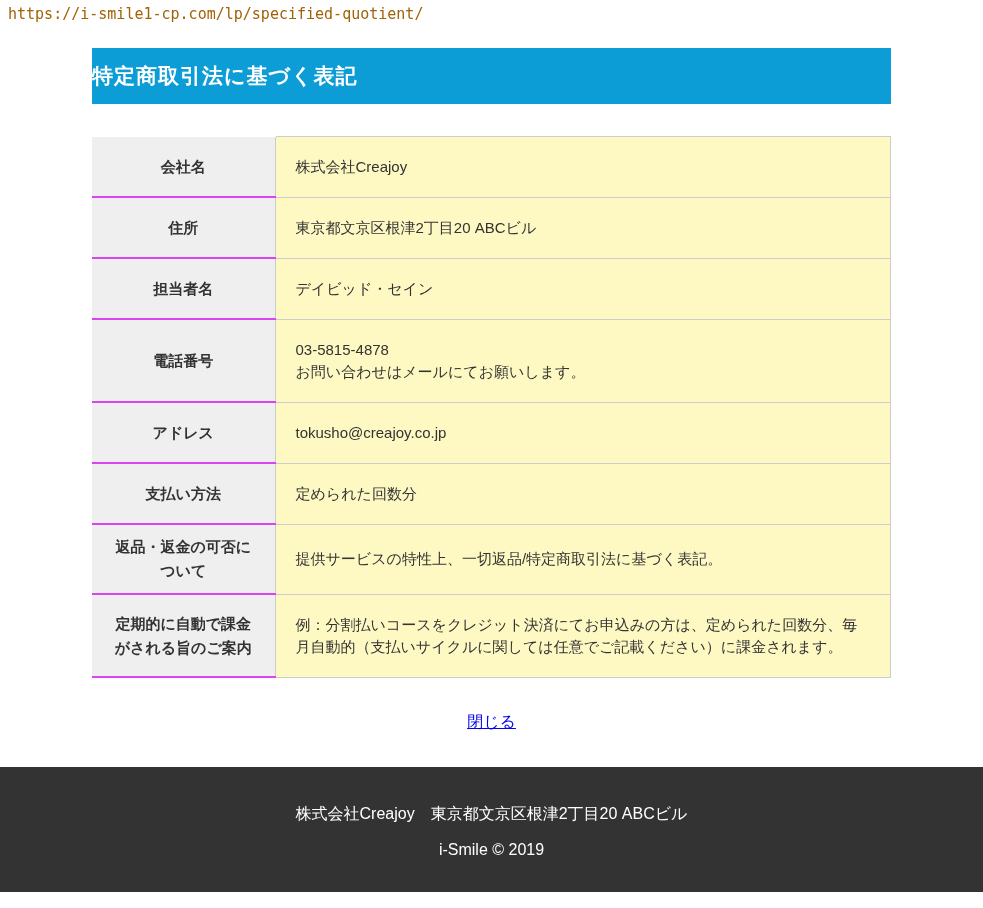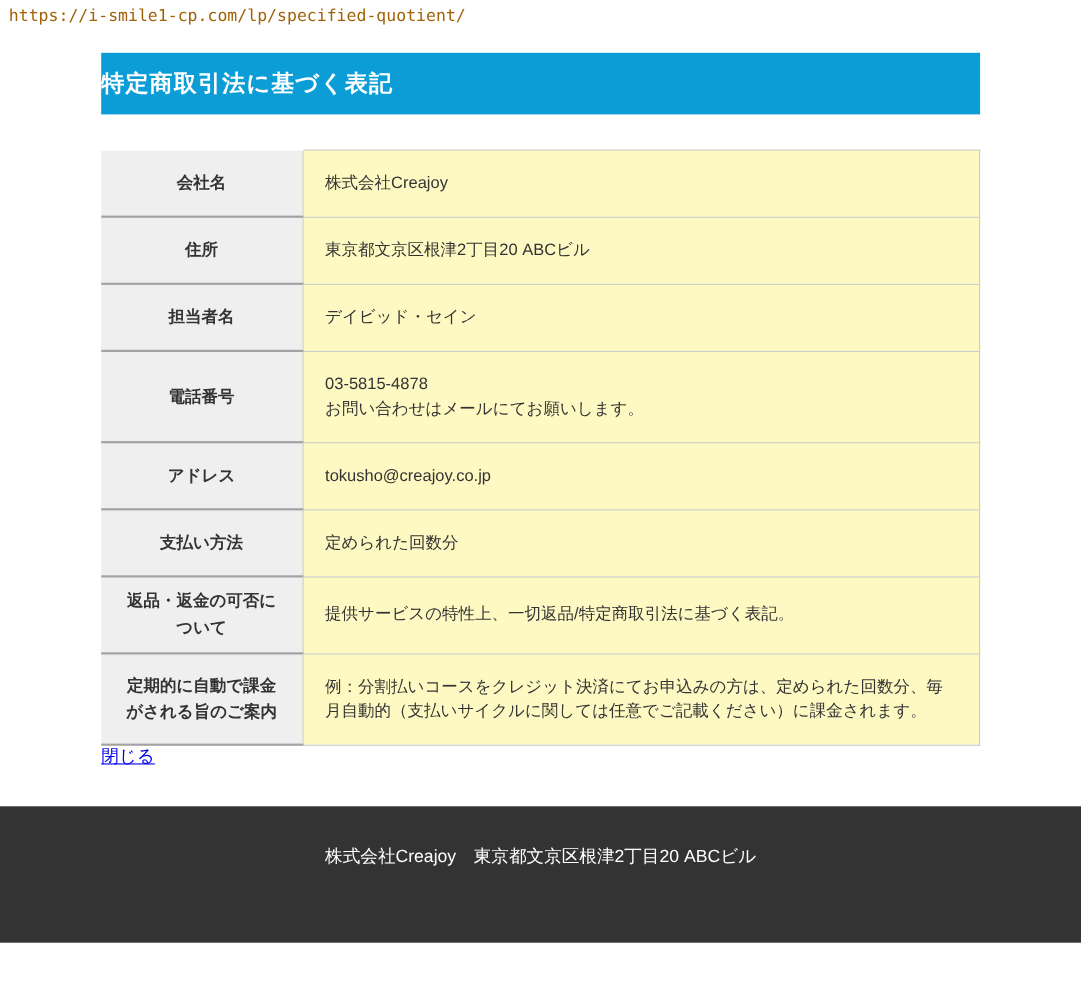"会社名" table.tokusho th { border-bottom: 2px solid #a3a3a3 -> 2px solid #d946ef }
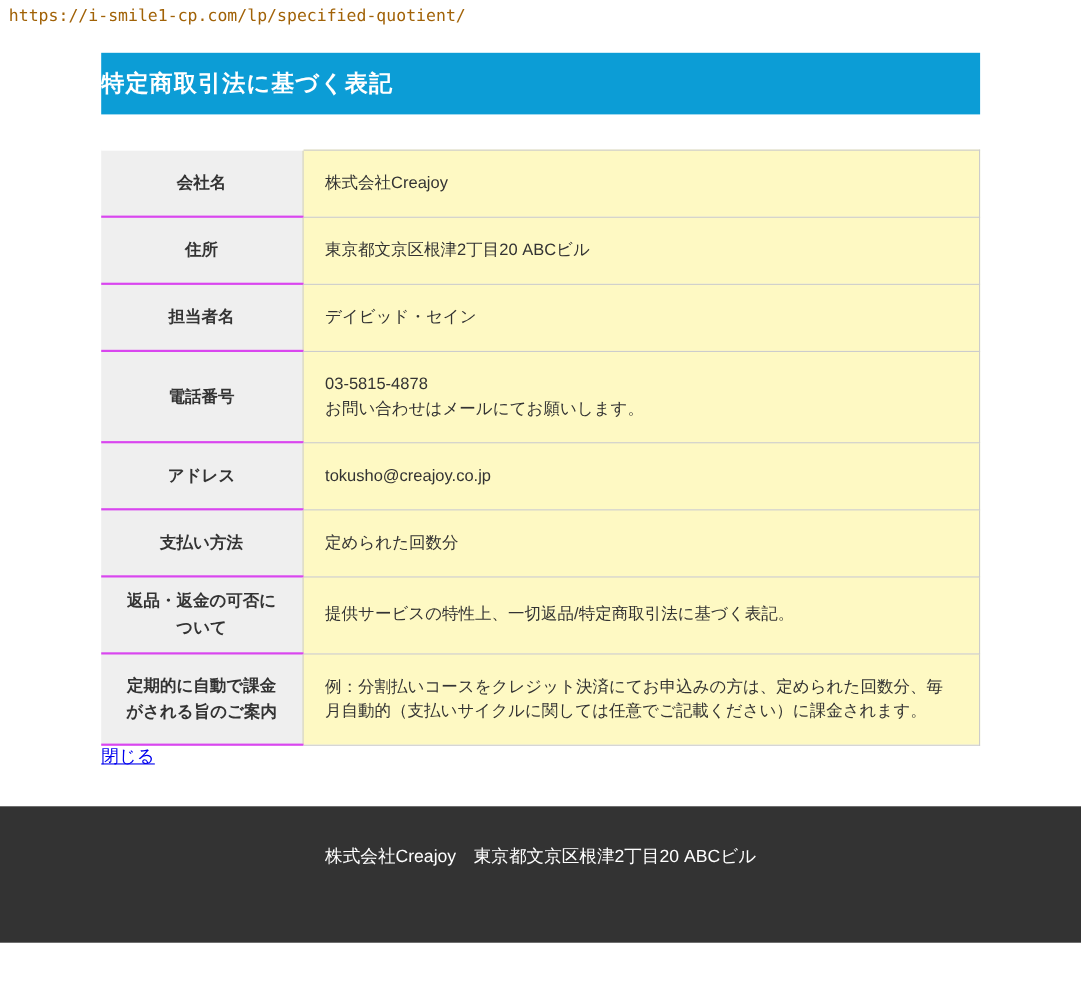"閉じる" .close-wrap { margin-top: none -> 34px; text-align: none -> center }
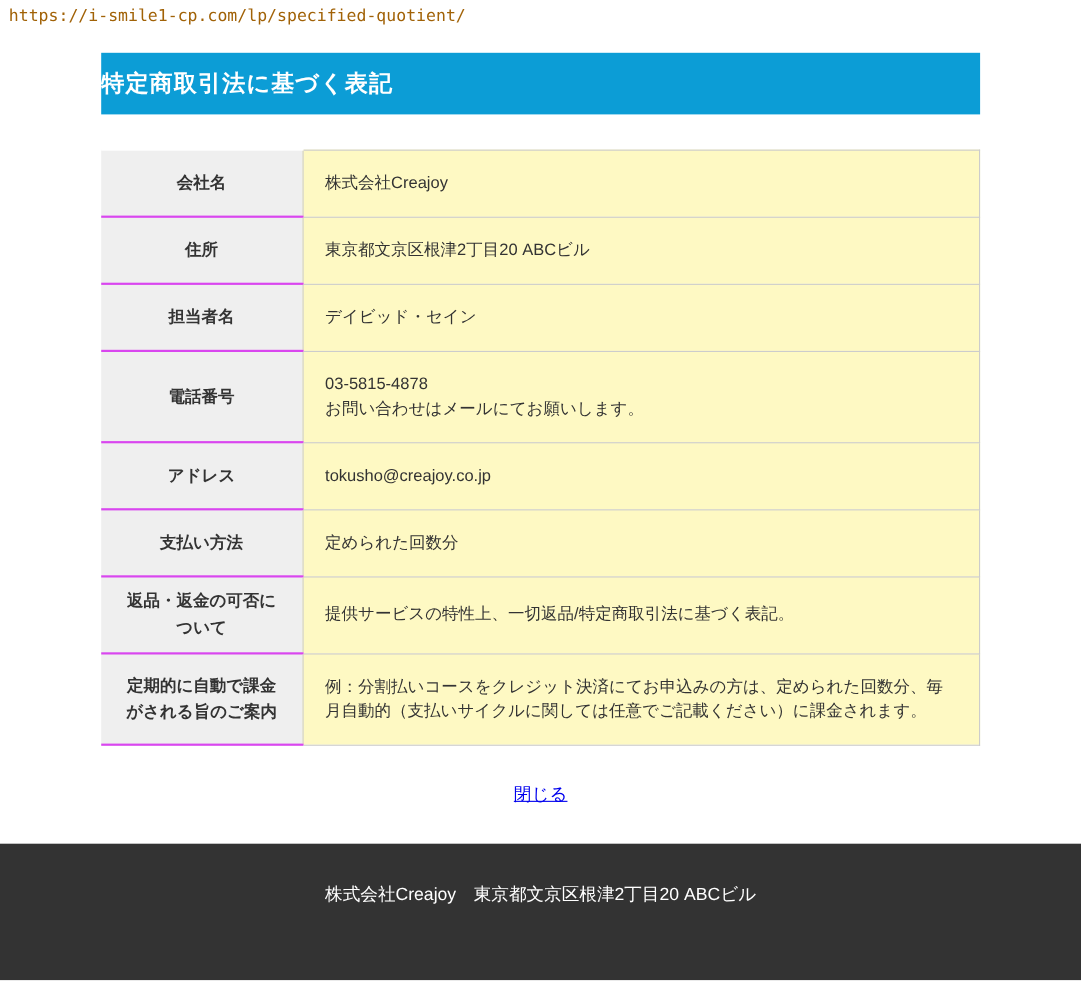"i-Smile © 2019" p { html: none -> <p>i-Smile © 2019</p> }
